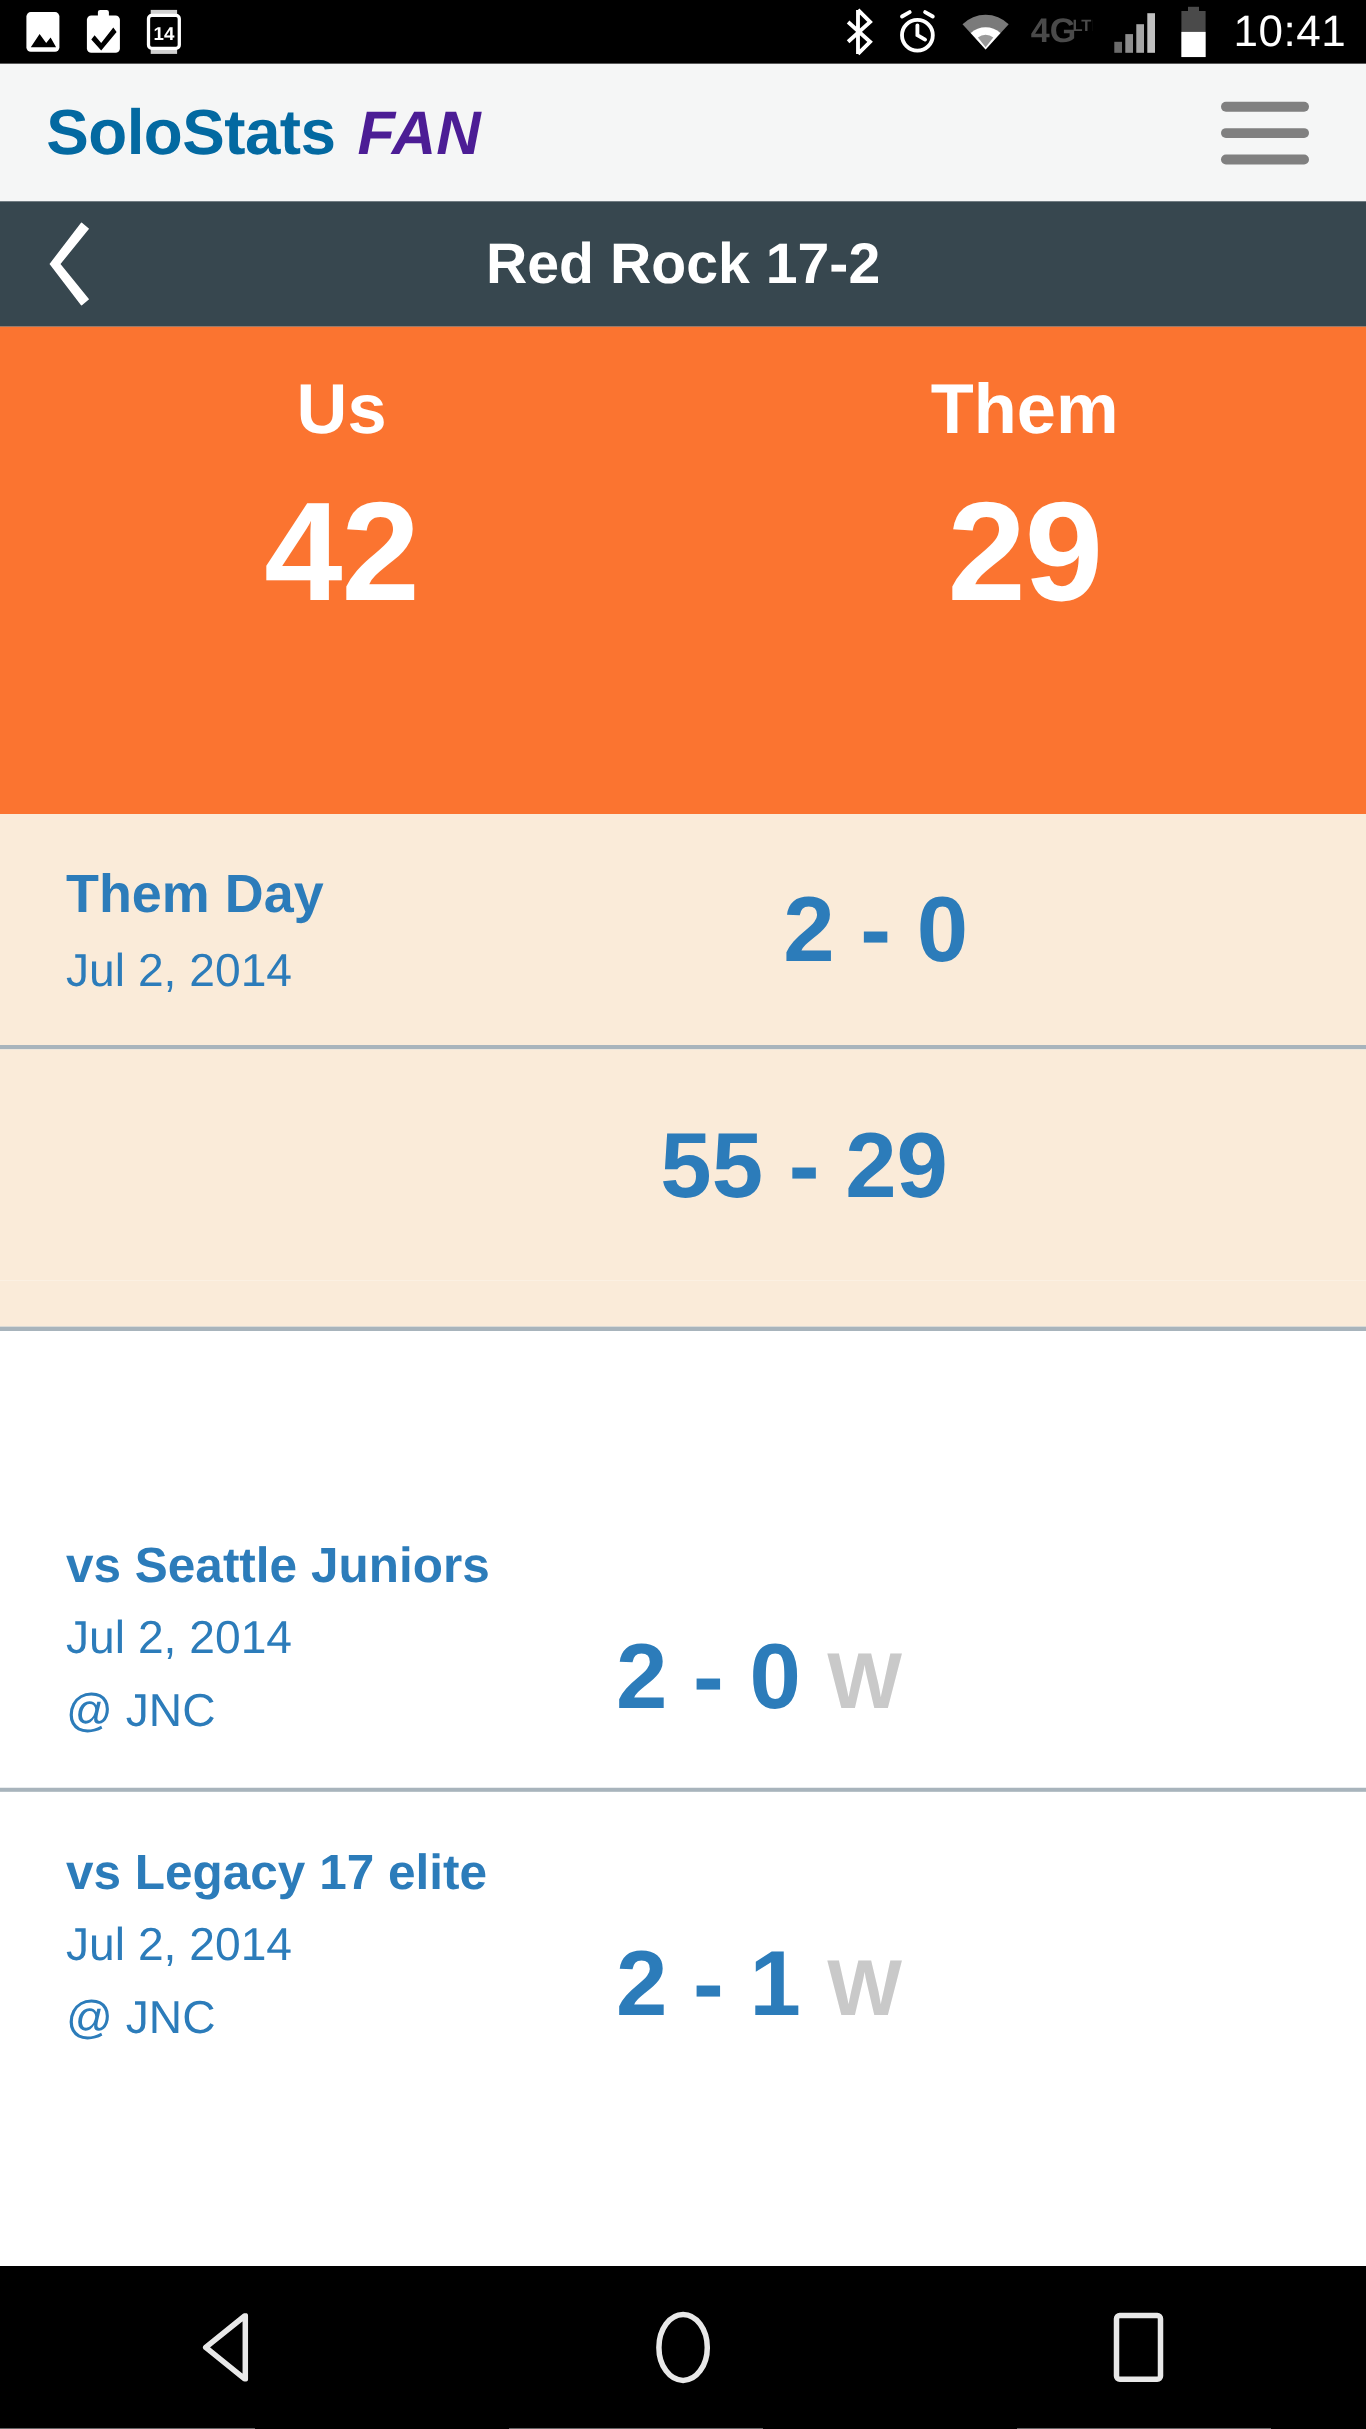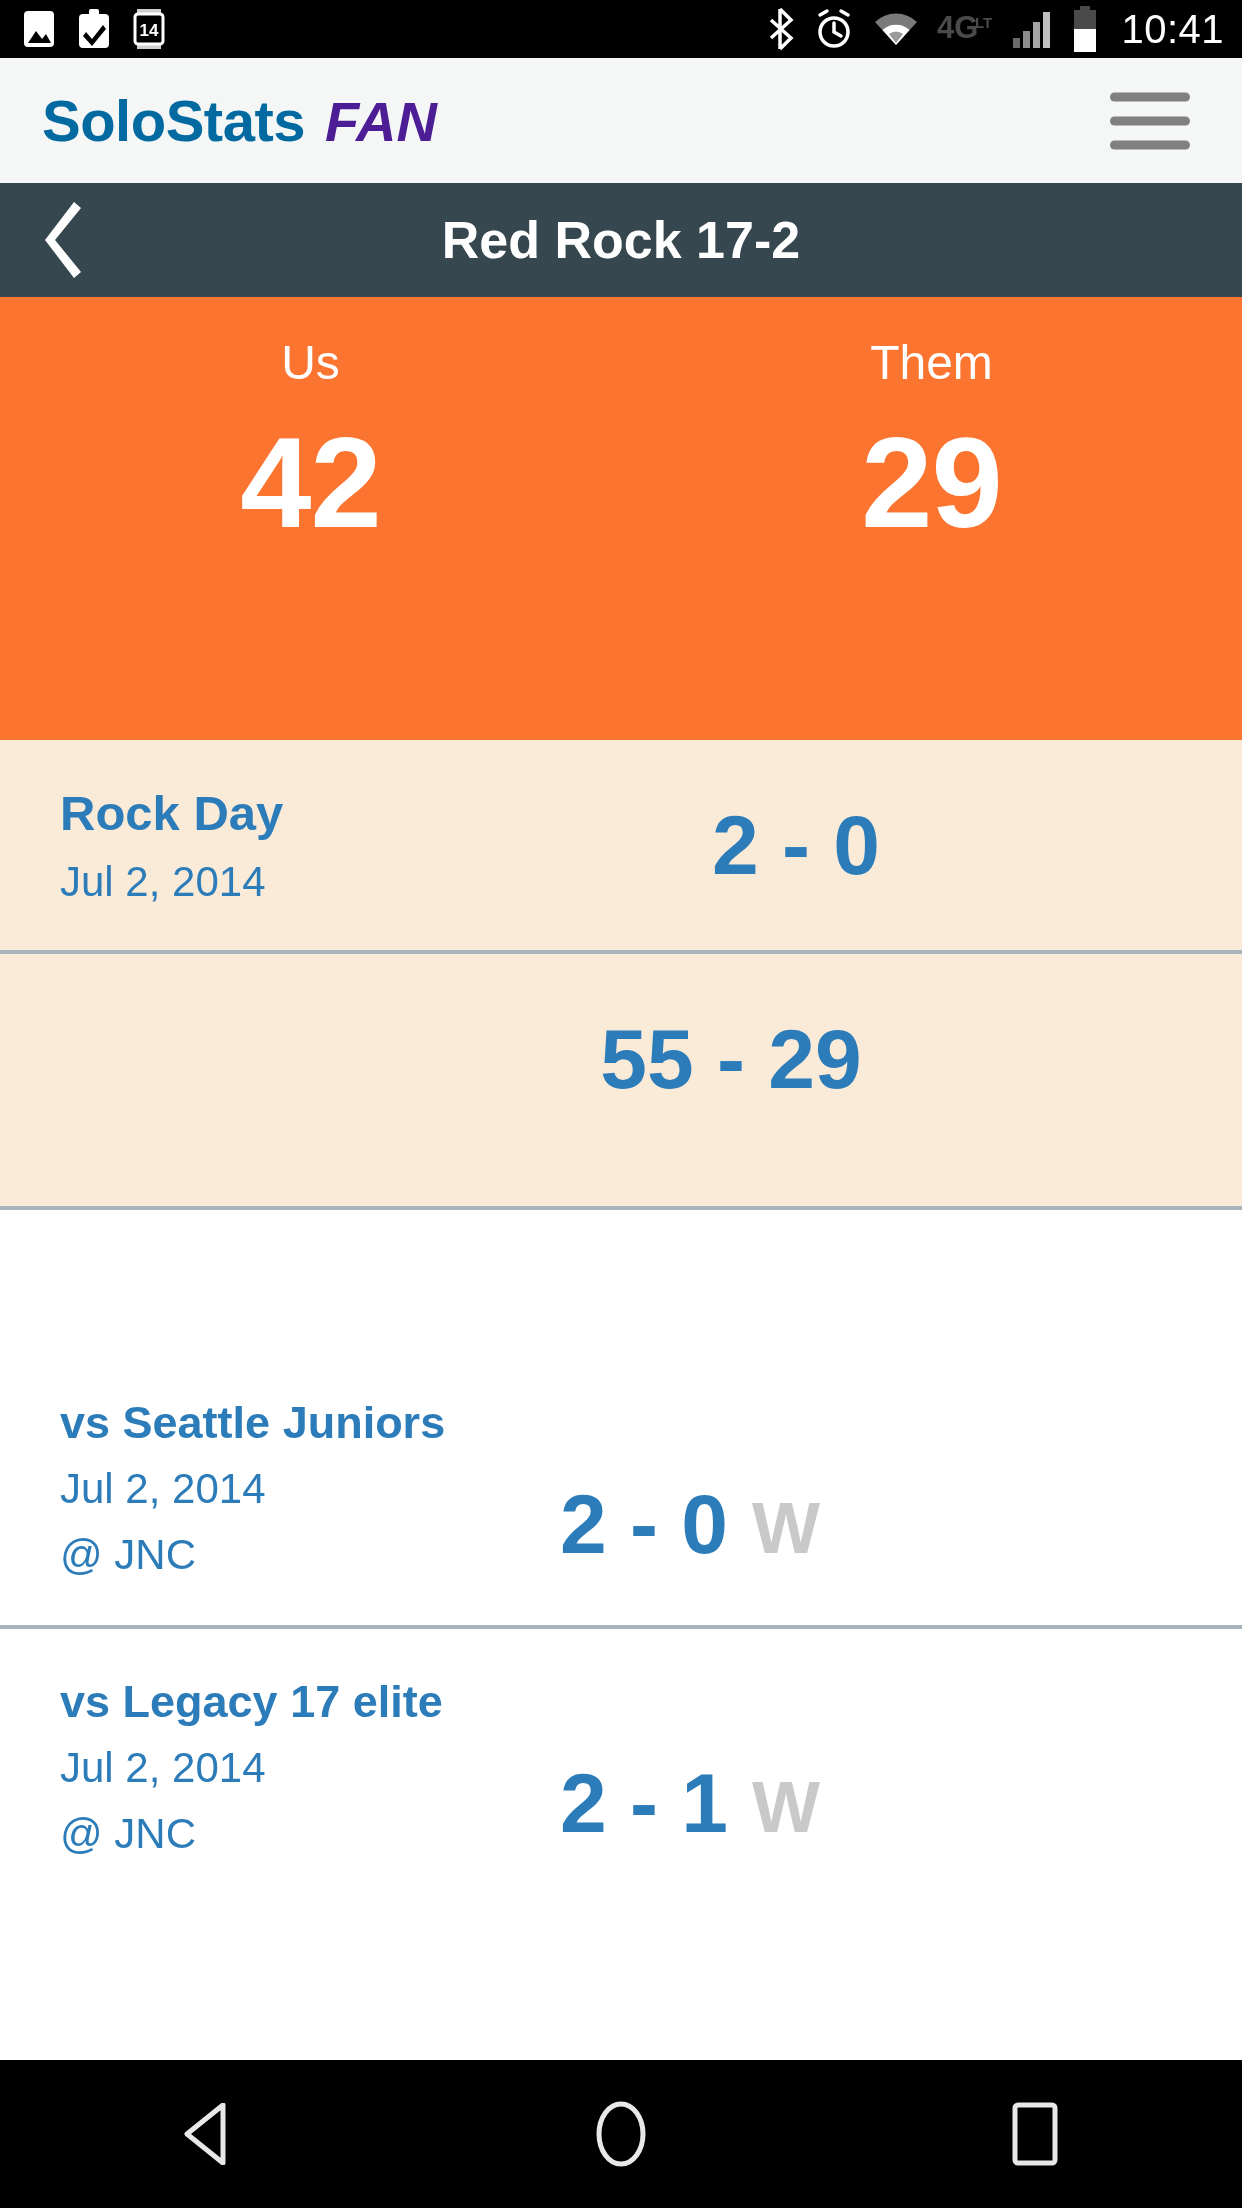"Us" .score-label { font-size: 48px -> 64px; font-weight: normal -> bold }
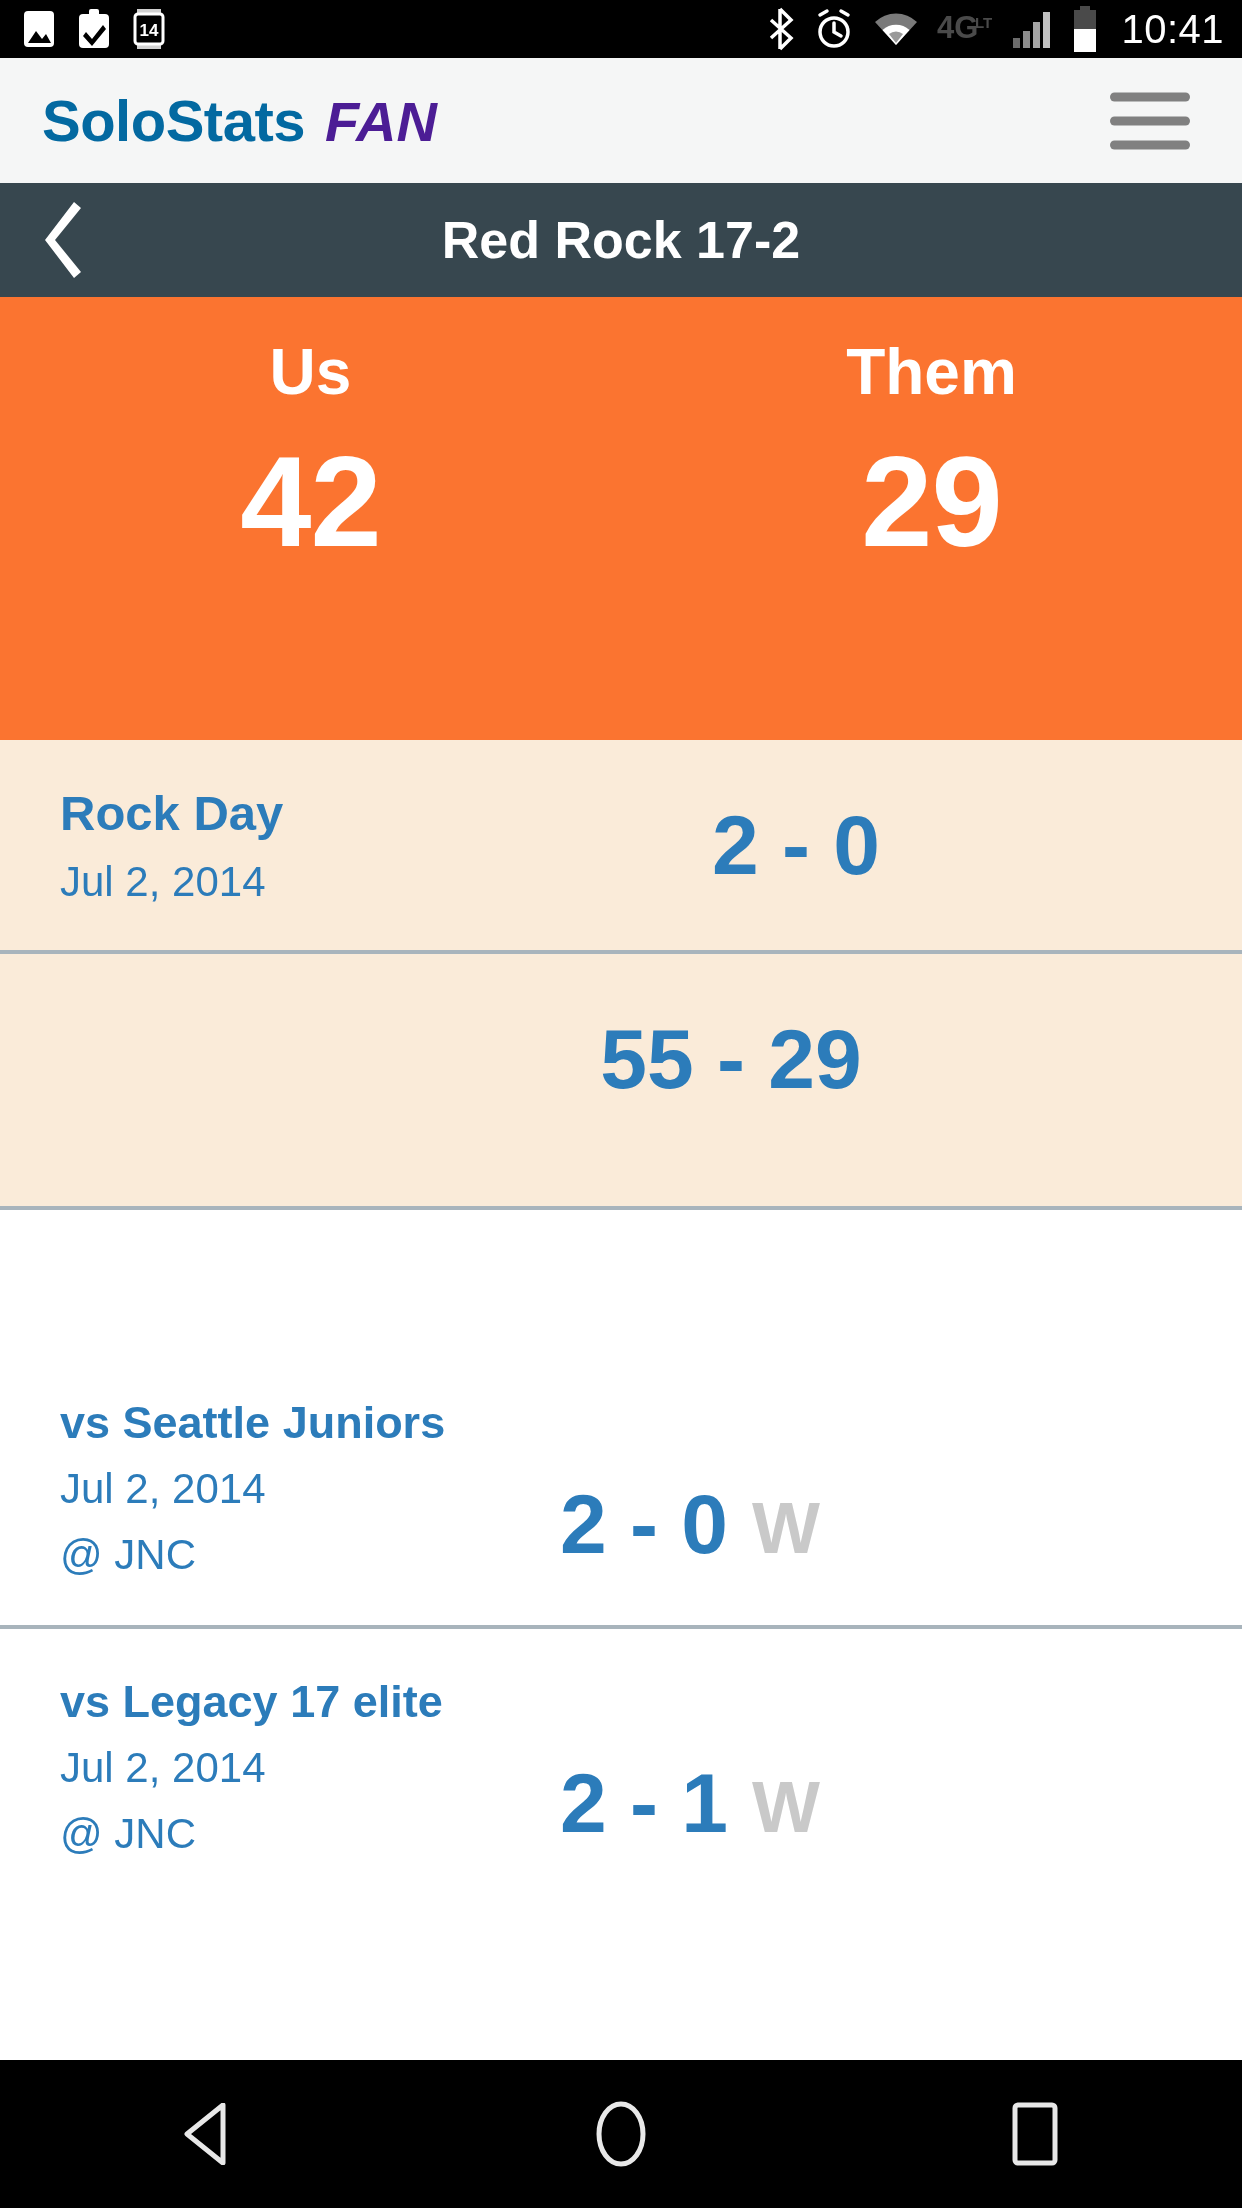"Rock Day" div.sum-title { text: Rock -> Them }
